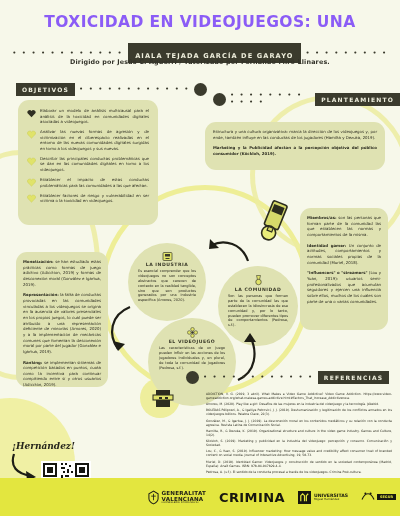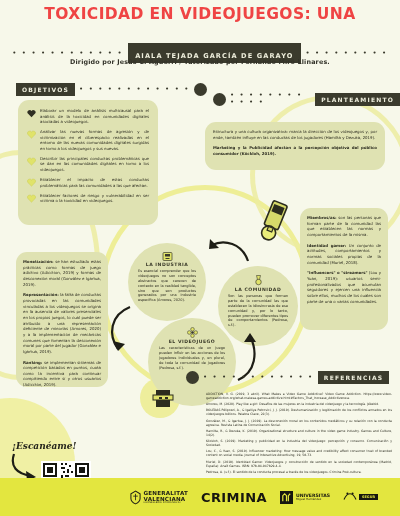"TOXICIDAD EN VIDEOJUEGOS: UNA" .title { color: #ef4444 -> #8b5cf6; top: 6px -> 14px }
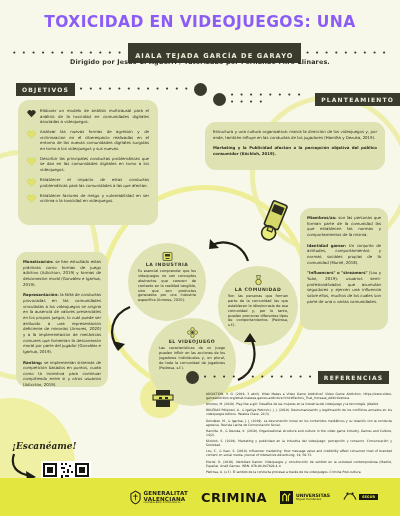"¡Escanéame!" div.scan-label { text: Escanéame -> Hernández }
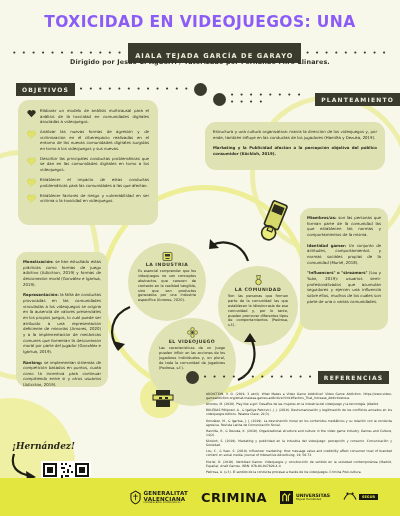"CRIMINA" .logos { padding-right: 22px -> 4px }
